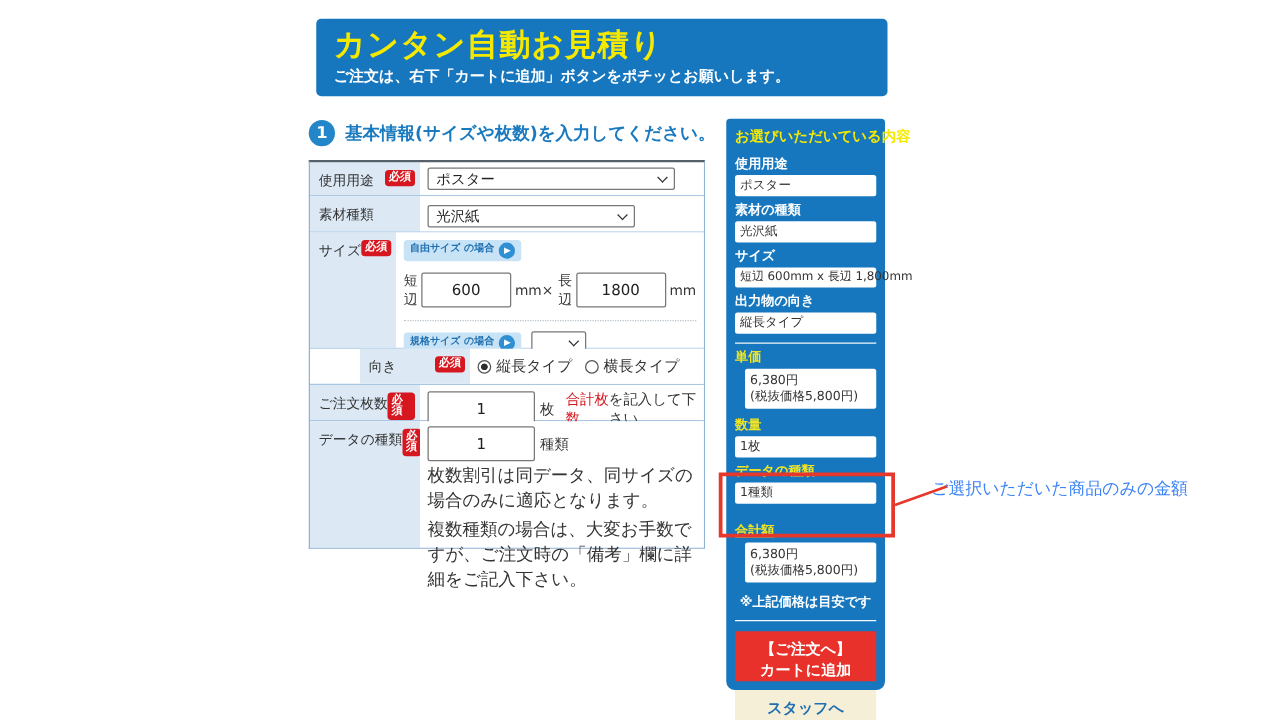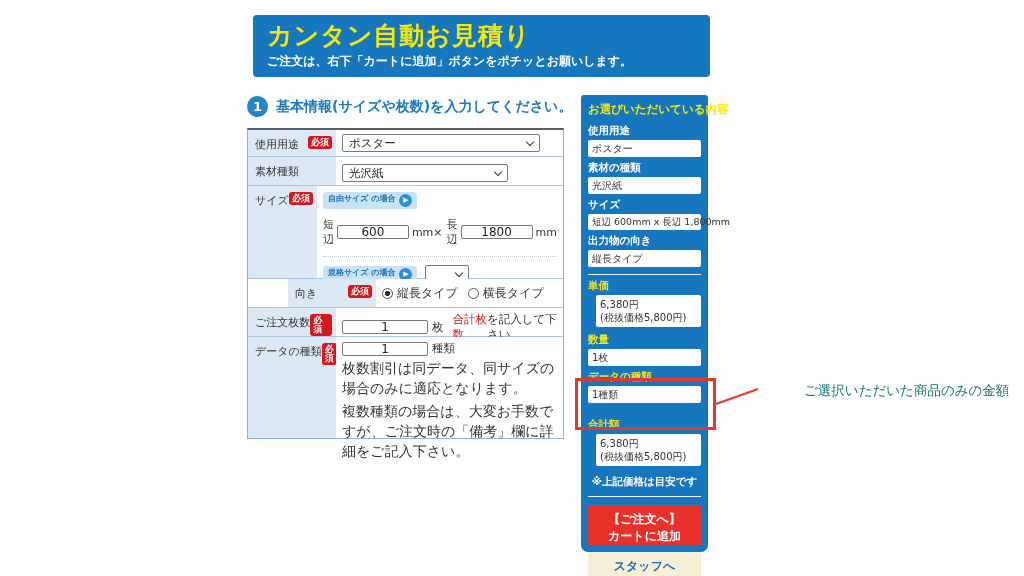"600" .num-input { height: 14px -> 28px }
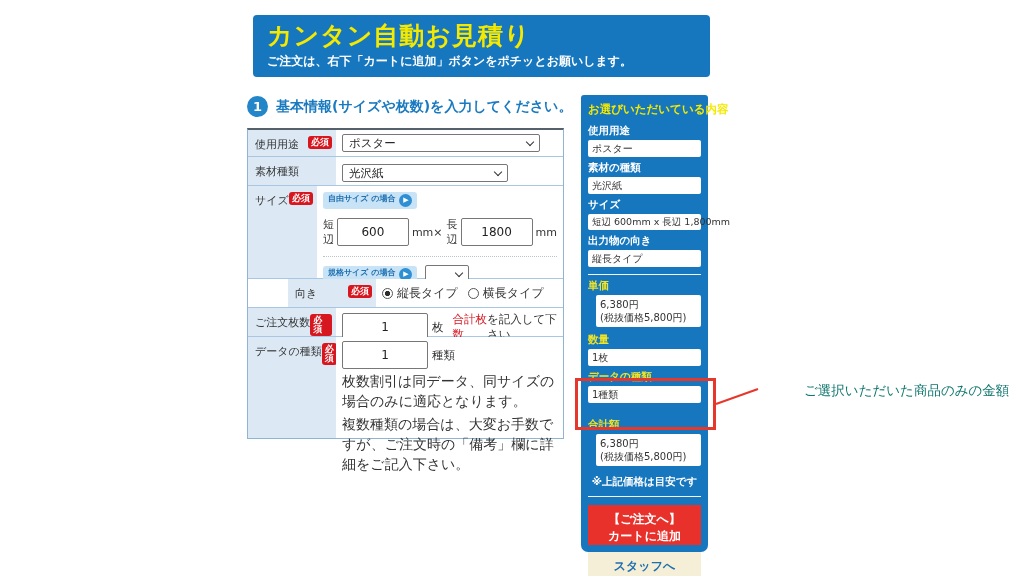"ご選択いただいた商品のみの金額" .ann-text { color: #0f766e -> #3b82f6; left: 804px -> 745px }
